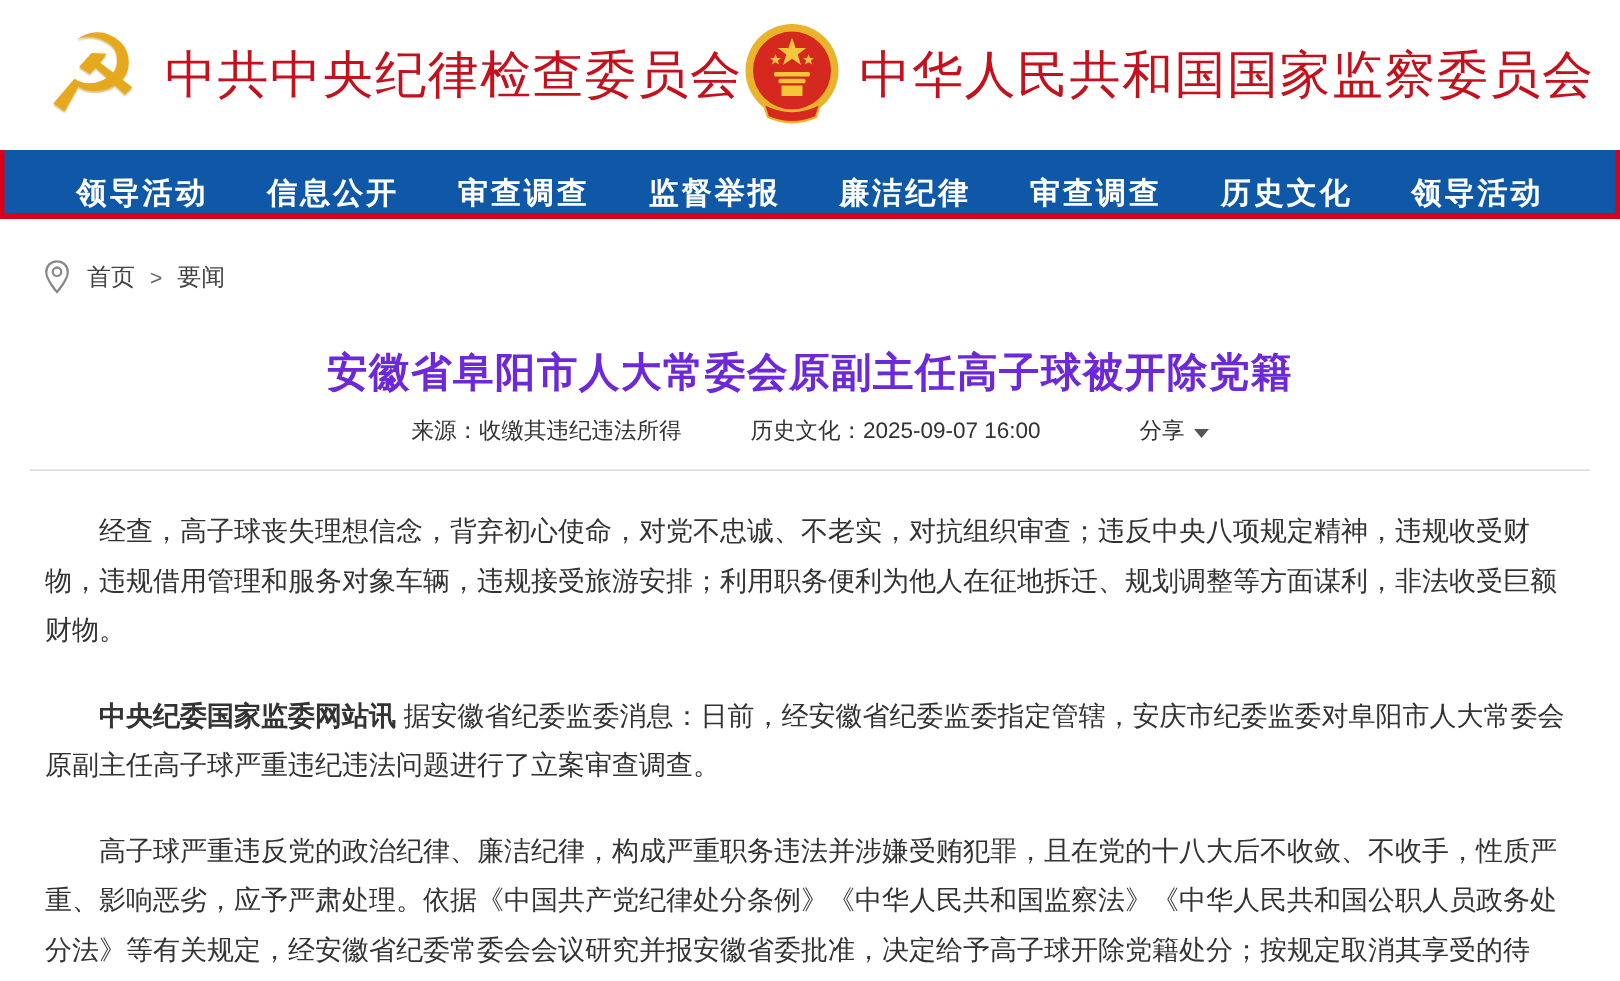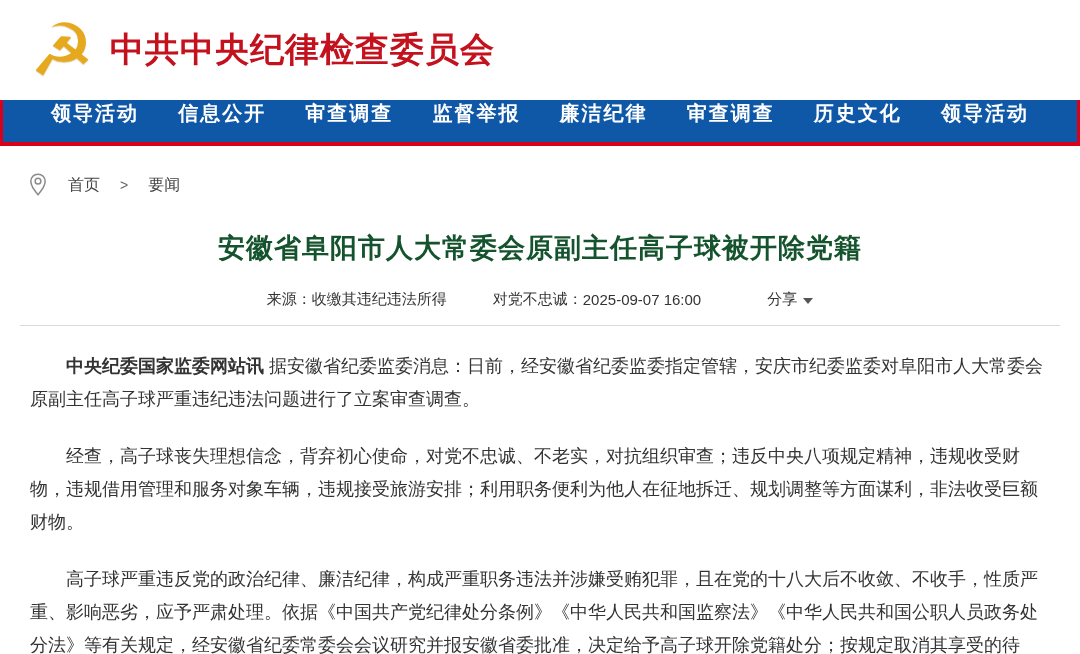"中共中央纪律检查委员会" .org-name { font-weight: bold -> normal }
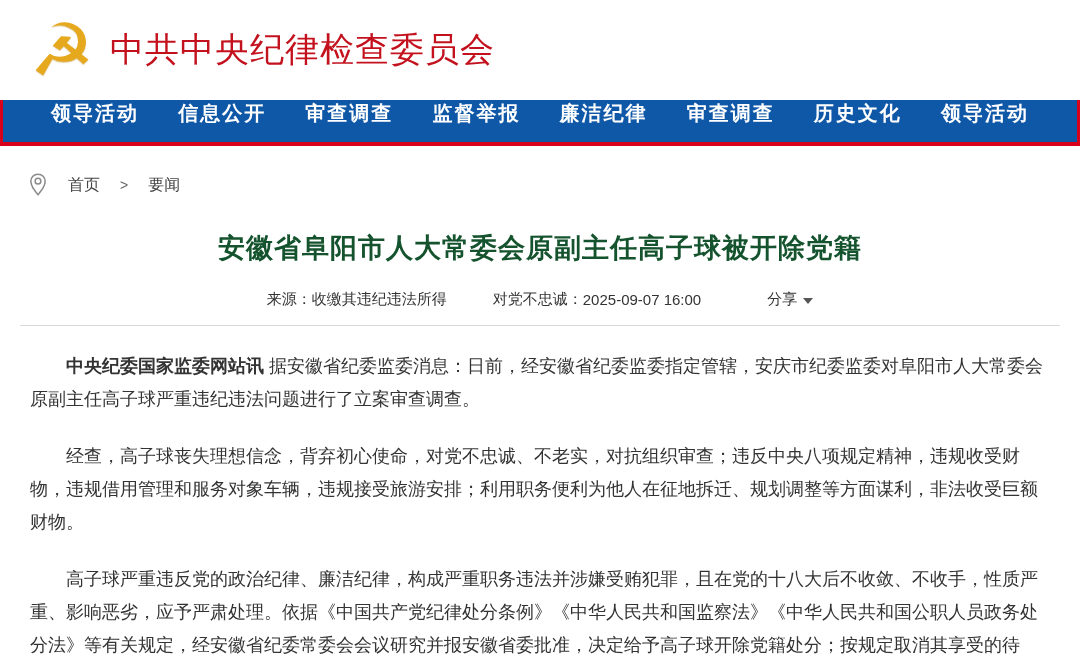"中华人民共和国国家监察委员会" div.org { html: none -> <div> <svg> <circle></circle> <circle></circle> <polygon></polygon> <polygon></polygon> <polygon></polygon> <rect></rect> <rect></rect> <rect></rect> <path></path> </svg> <span>中华人民共和国国家监察委员会</span> </div> }
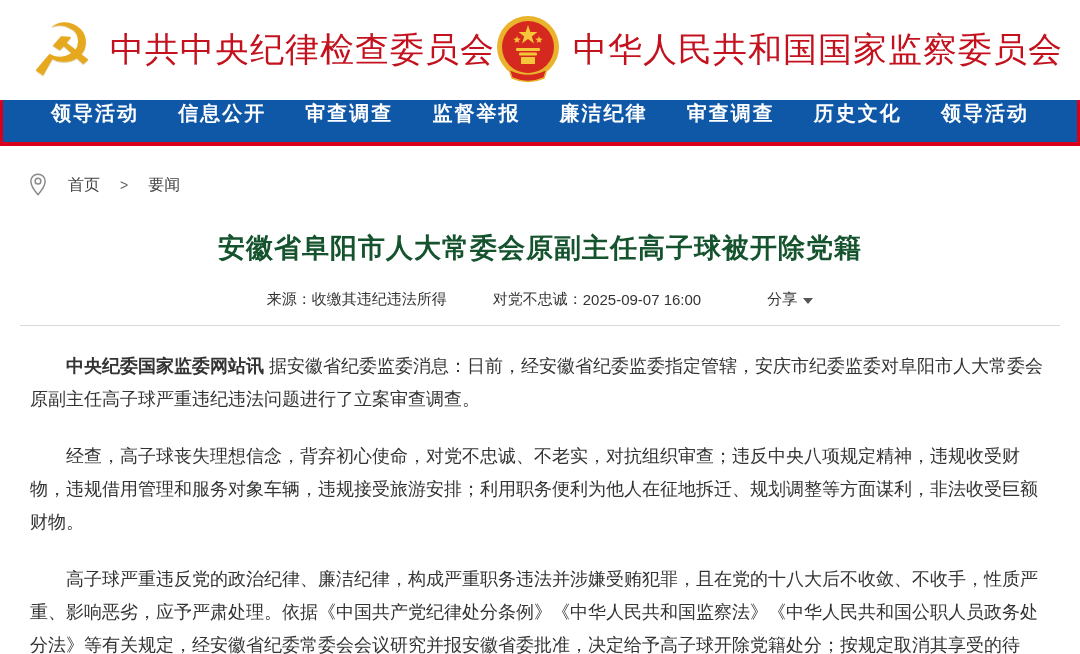"领导活动" .navbar-inner { align-items: flex-start -> flex-end }
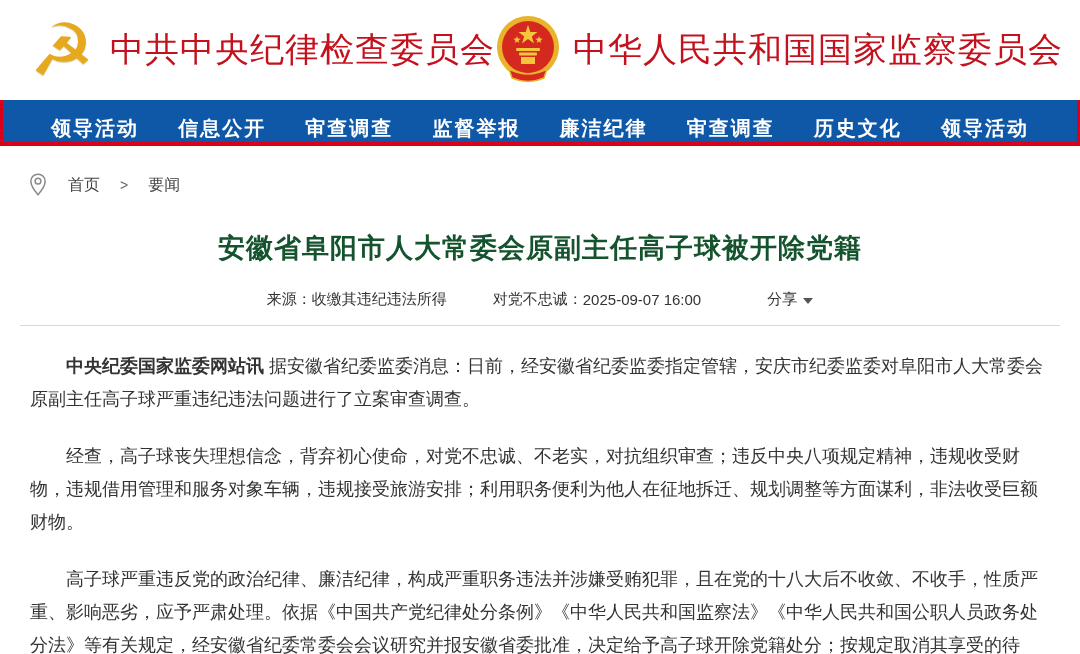"首页" .breadcrumb { gap: 20px -> 10px }
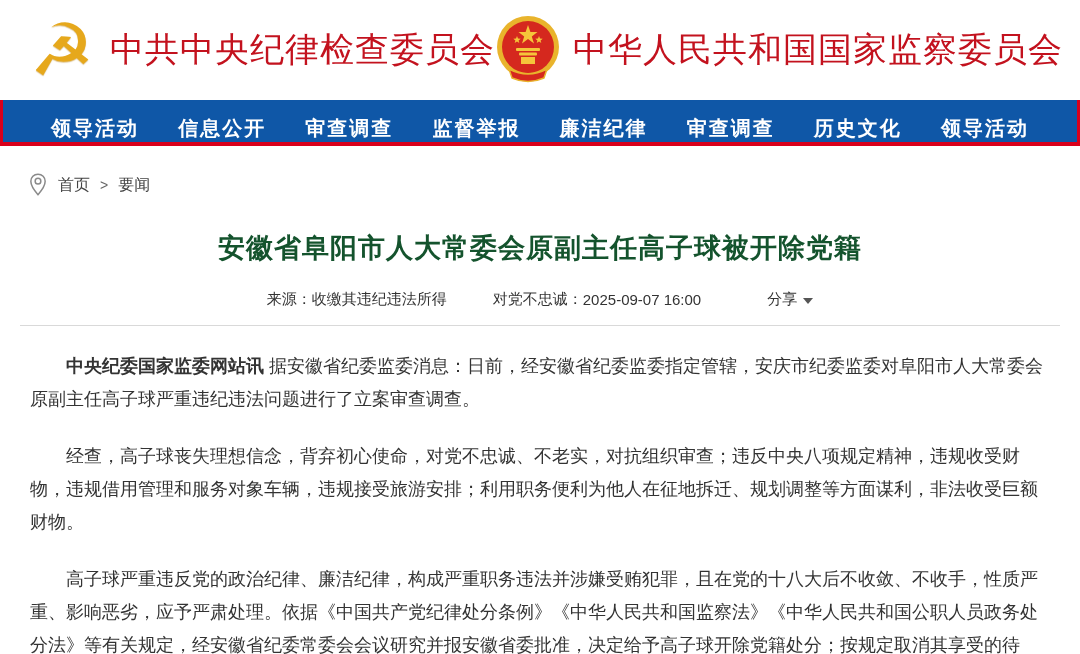"安徽省阜阳市人大常委会原副主任高子球被开除党籍" .article-title { color: #14532d -> #6d28d9 }
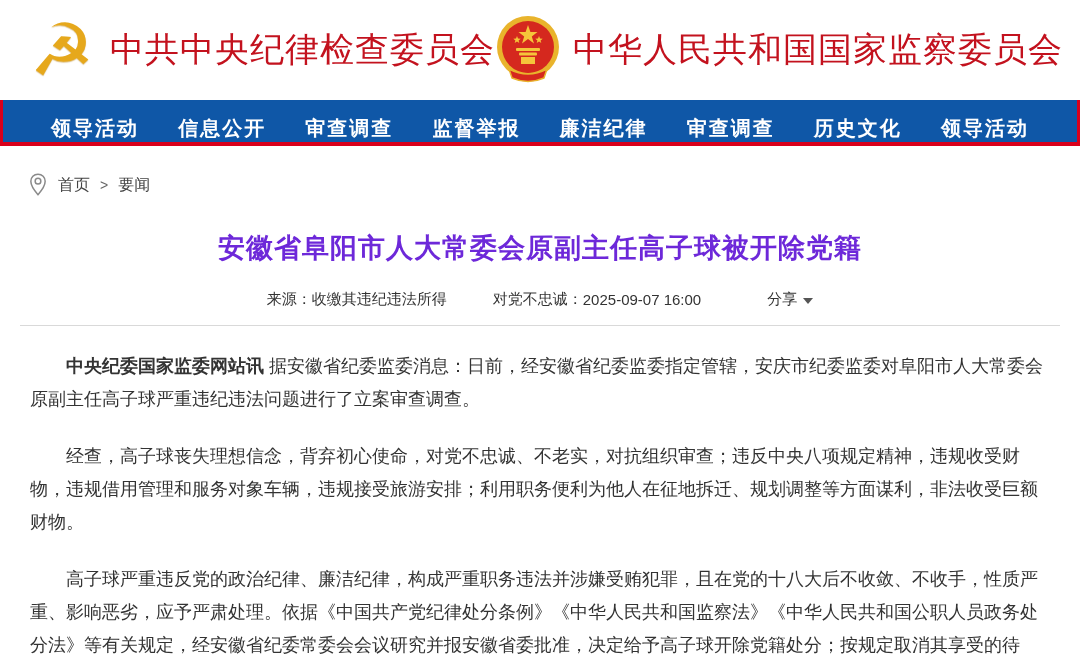"来源：" .meta { margin-top: 24px -> 12px }
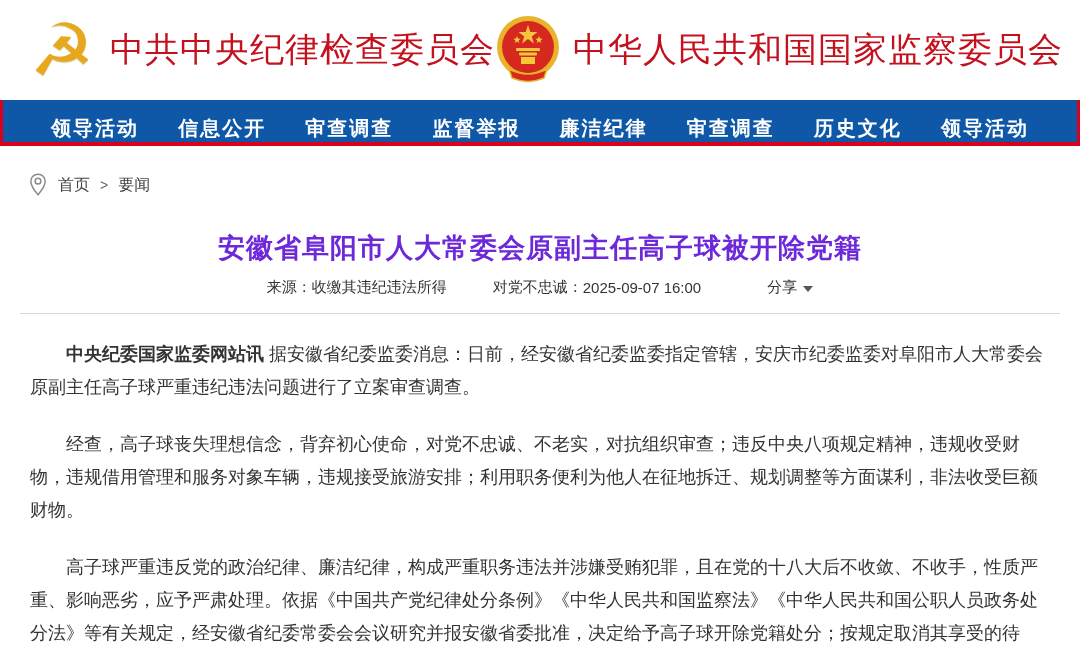"对党不忠诚：" span { text: 对党不忠诚 -> 历史文化 }
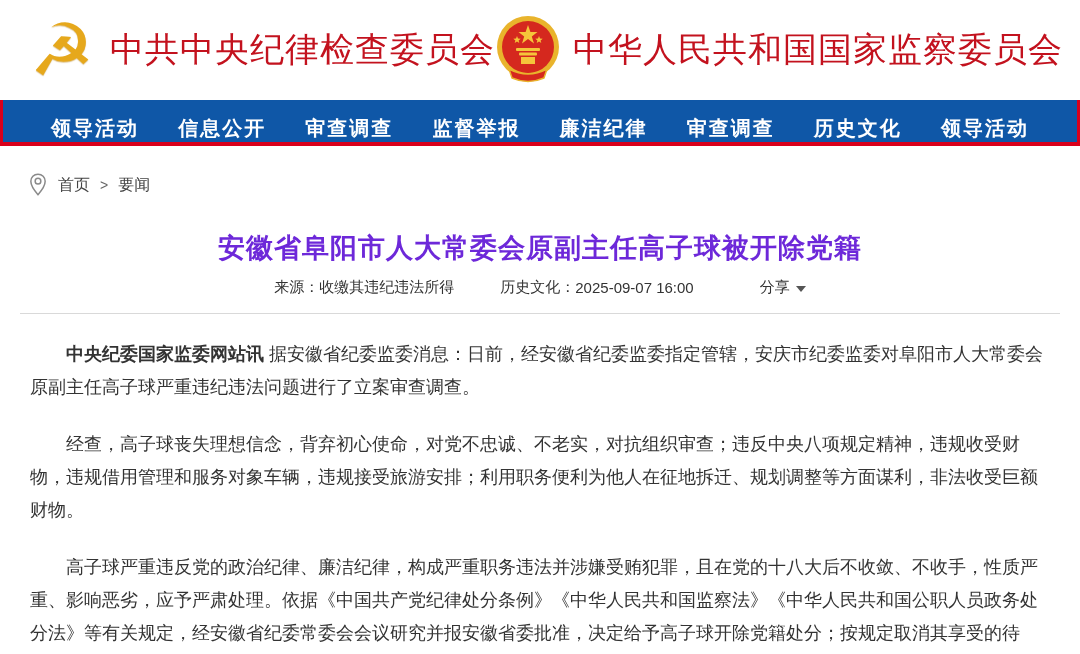"中央纪委国家监委网站讯" p { order: before "经查，高子球丧失理想信念，背弃初心使命，对党不忠诚、不老实，对抗组织审查；违反中" -> after "经查，高子球丧失理想信念，背弃初心使命，对党不忠诚、不老实，对抗组织审查；违反中" }
